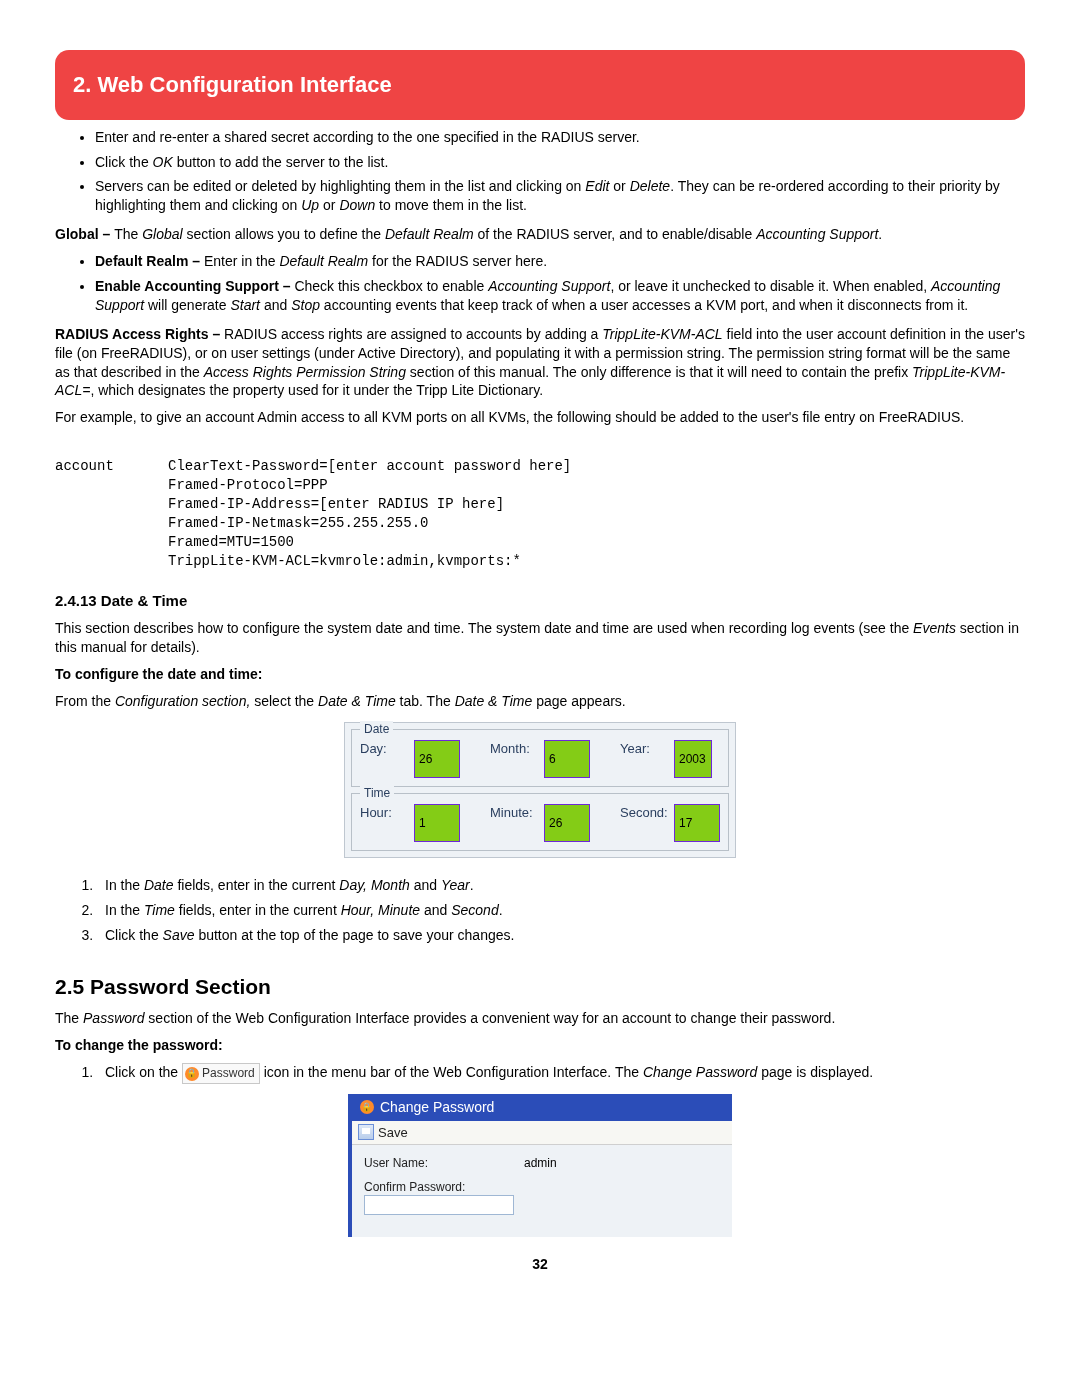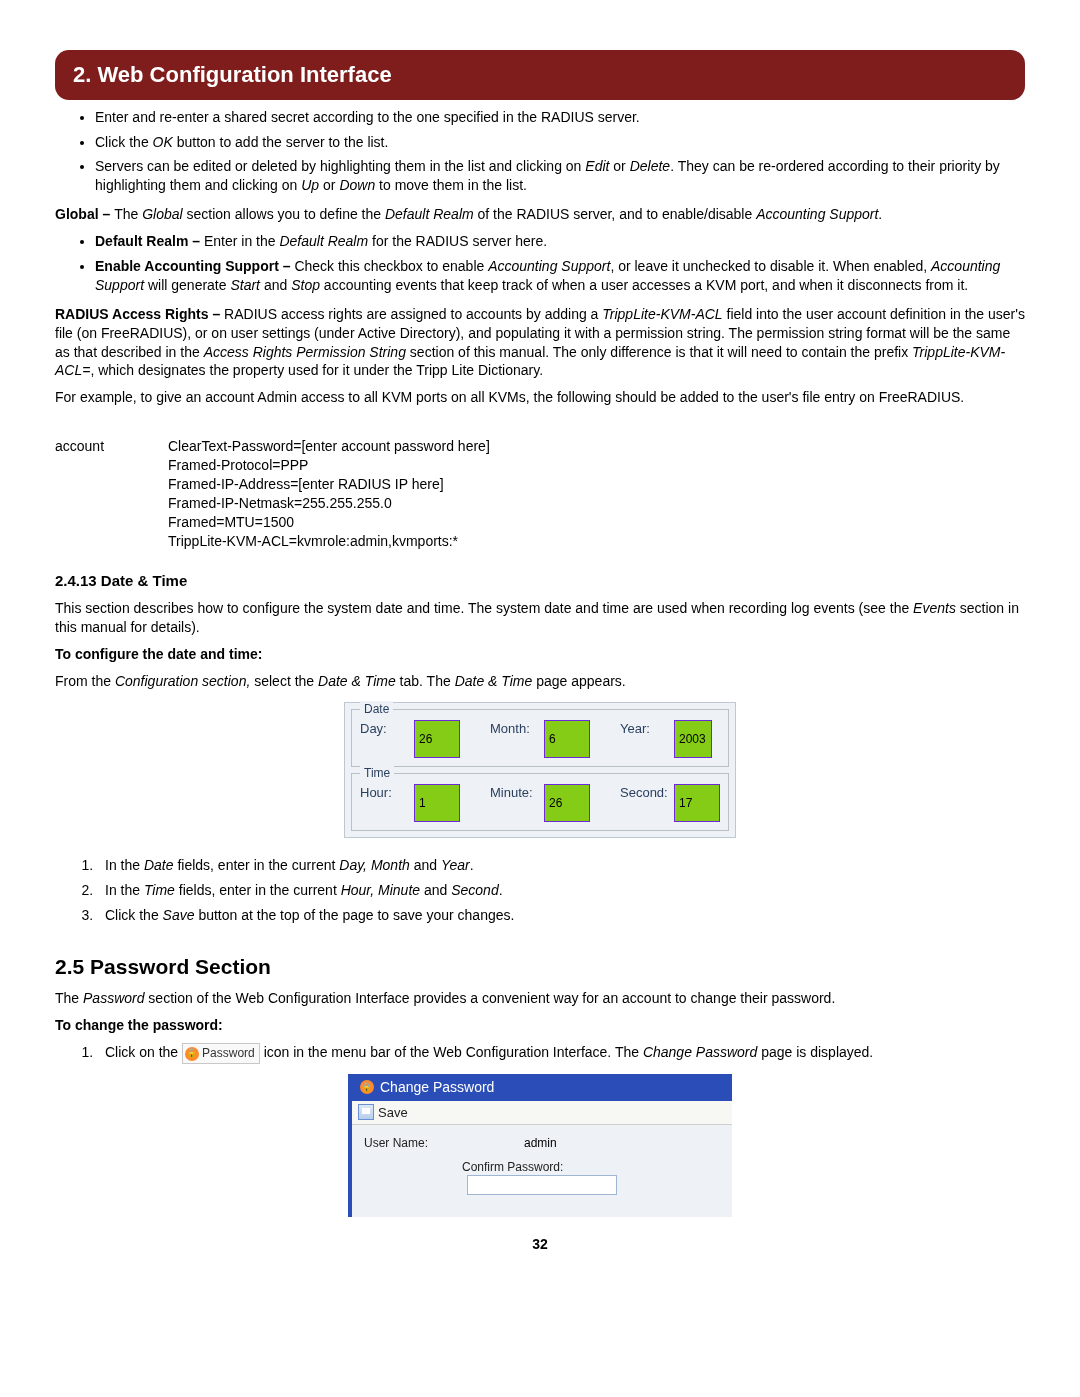"2. Web Configuration Interface" .section-header { background: #7f1d1d -> #ef4444; padding: 10px 18px -> 20px 18px }
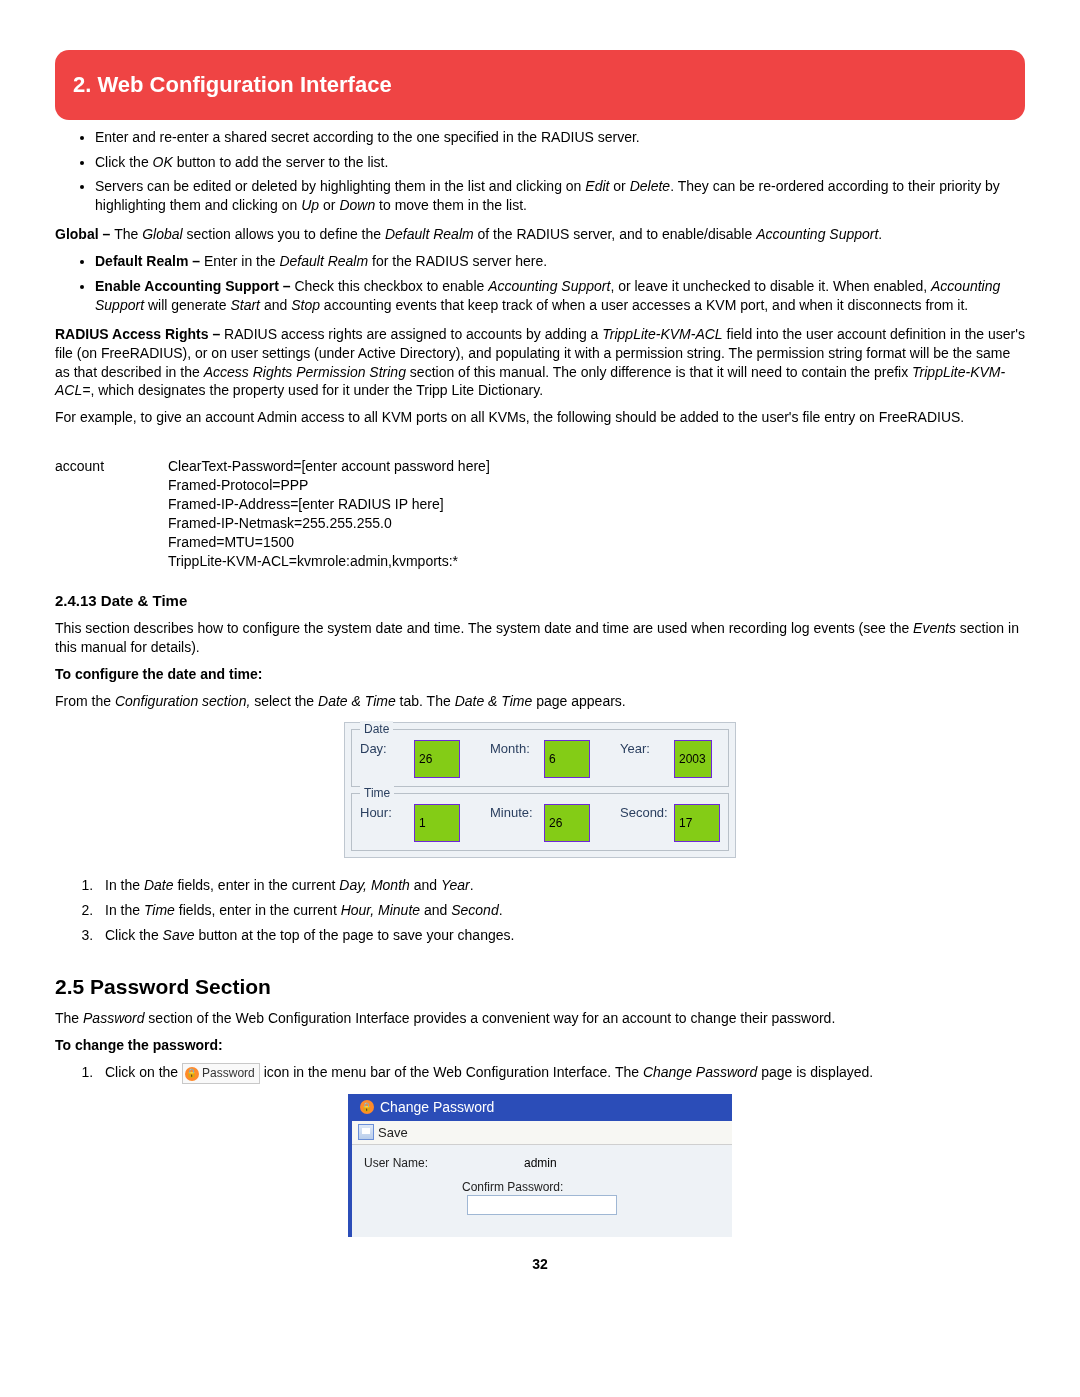"account" .code-block { font-family: Liberation Sans, sans-serif -> Liberation Mono, monospace }
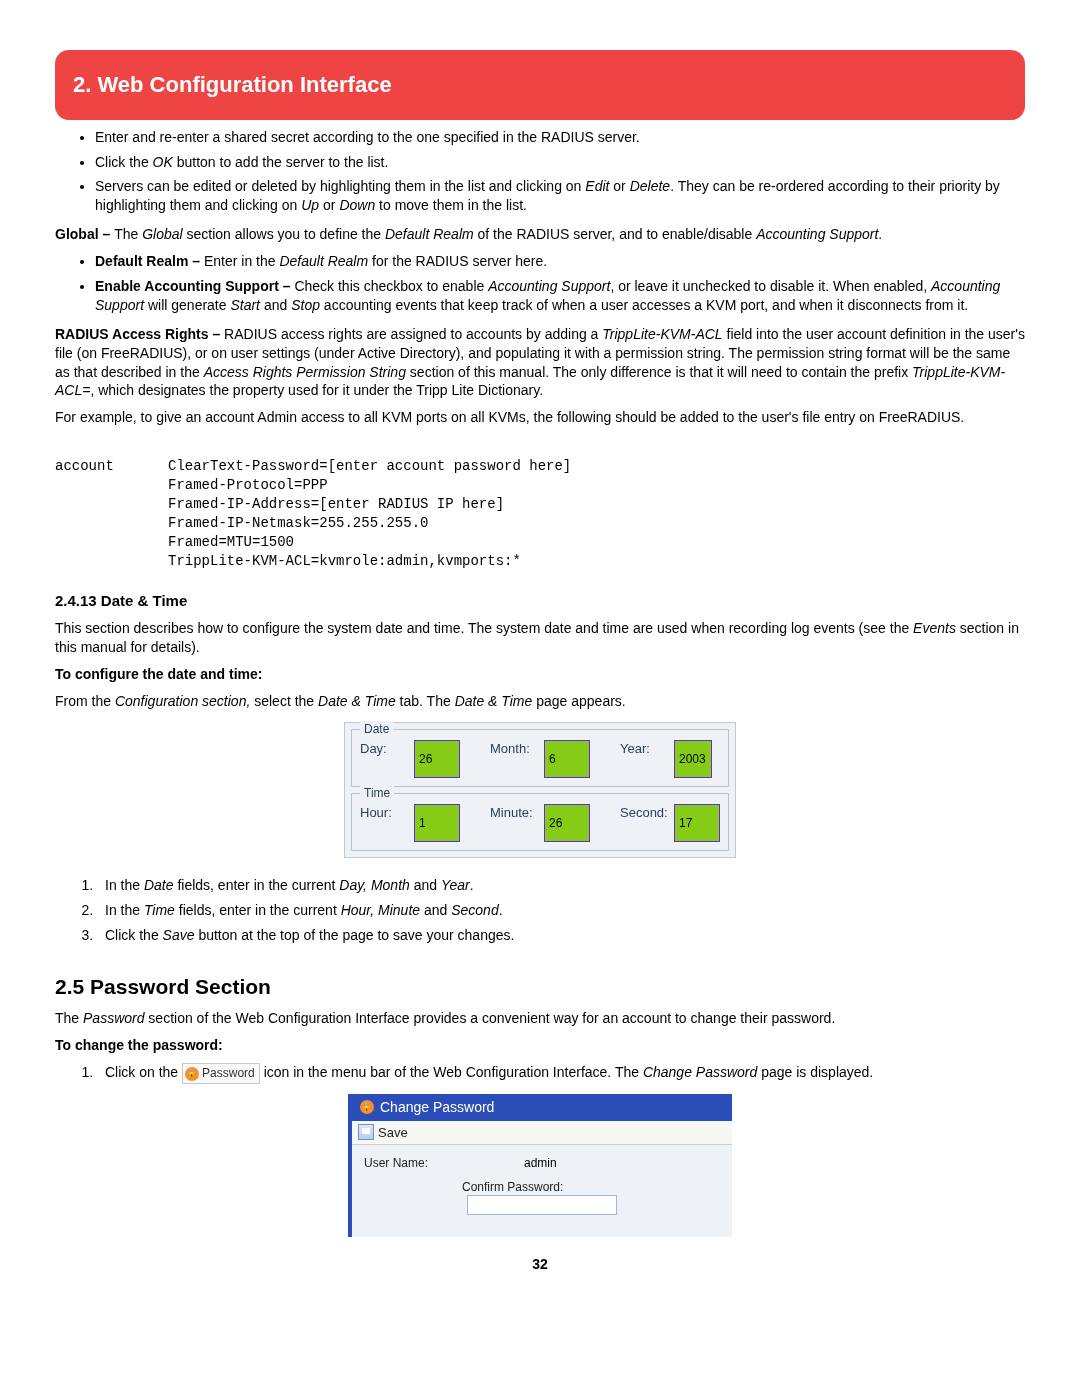"User Name:" .ui-cp-row { align-items: center -> none }
